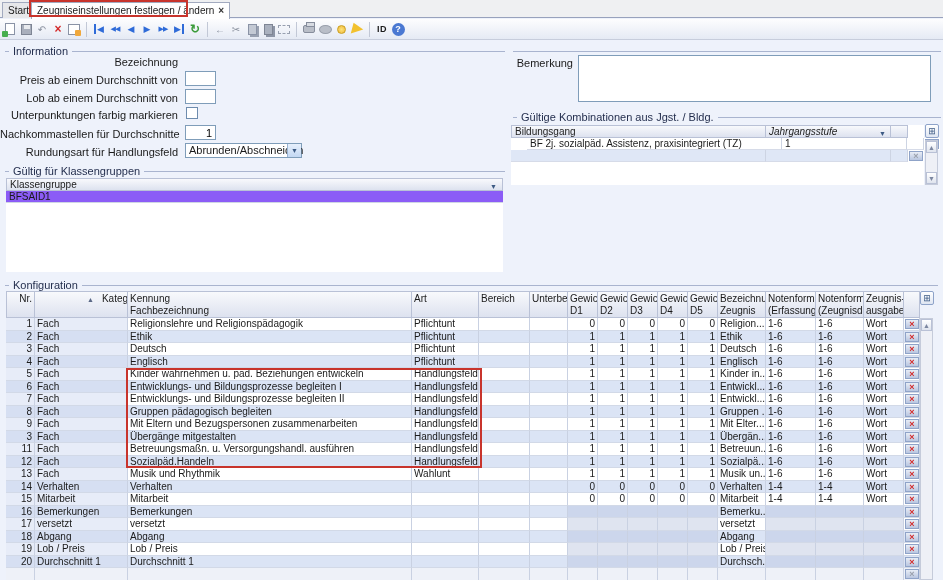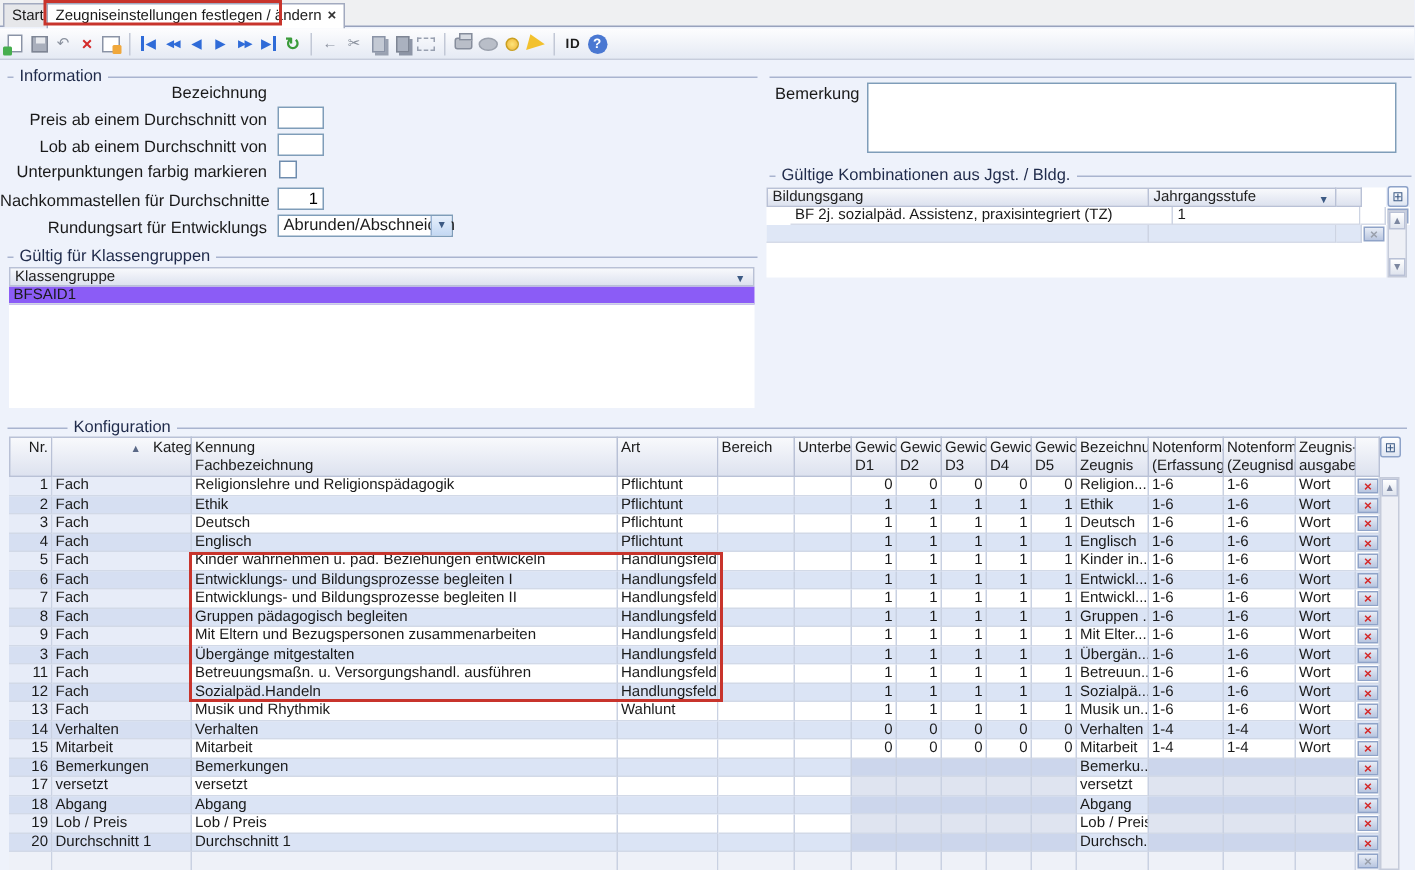"Jahrgangsstufe" div.ghead { font-style: none -> italic }
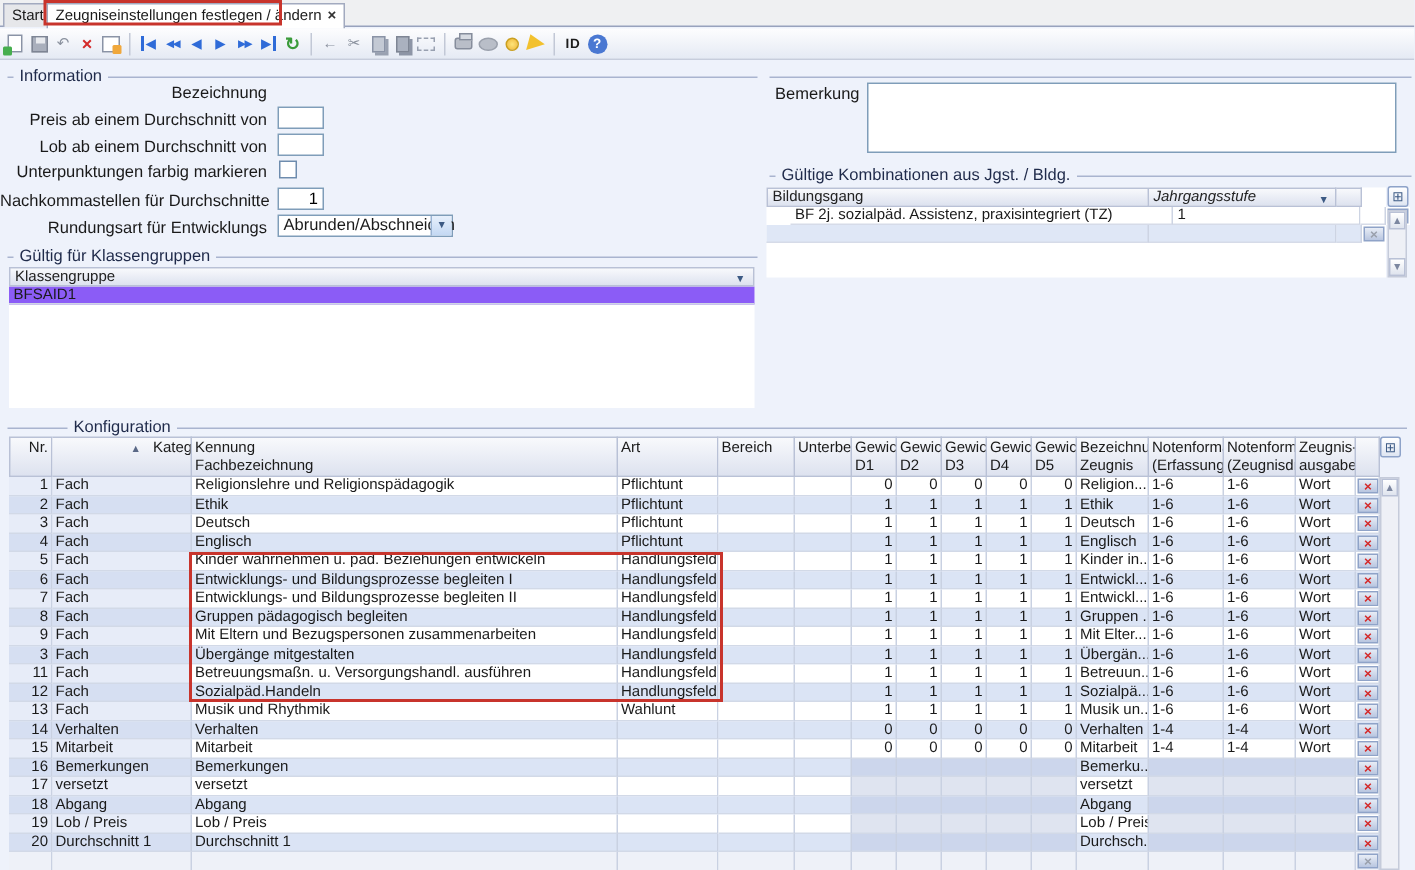"Rundungsart für Entwicklungs" div.flabel { text: Entwicklungs -> Handlungsfeld }
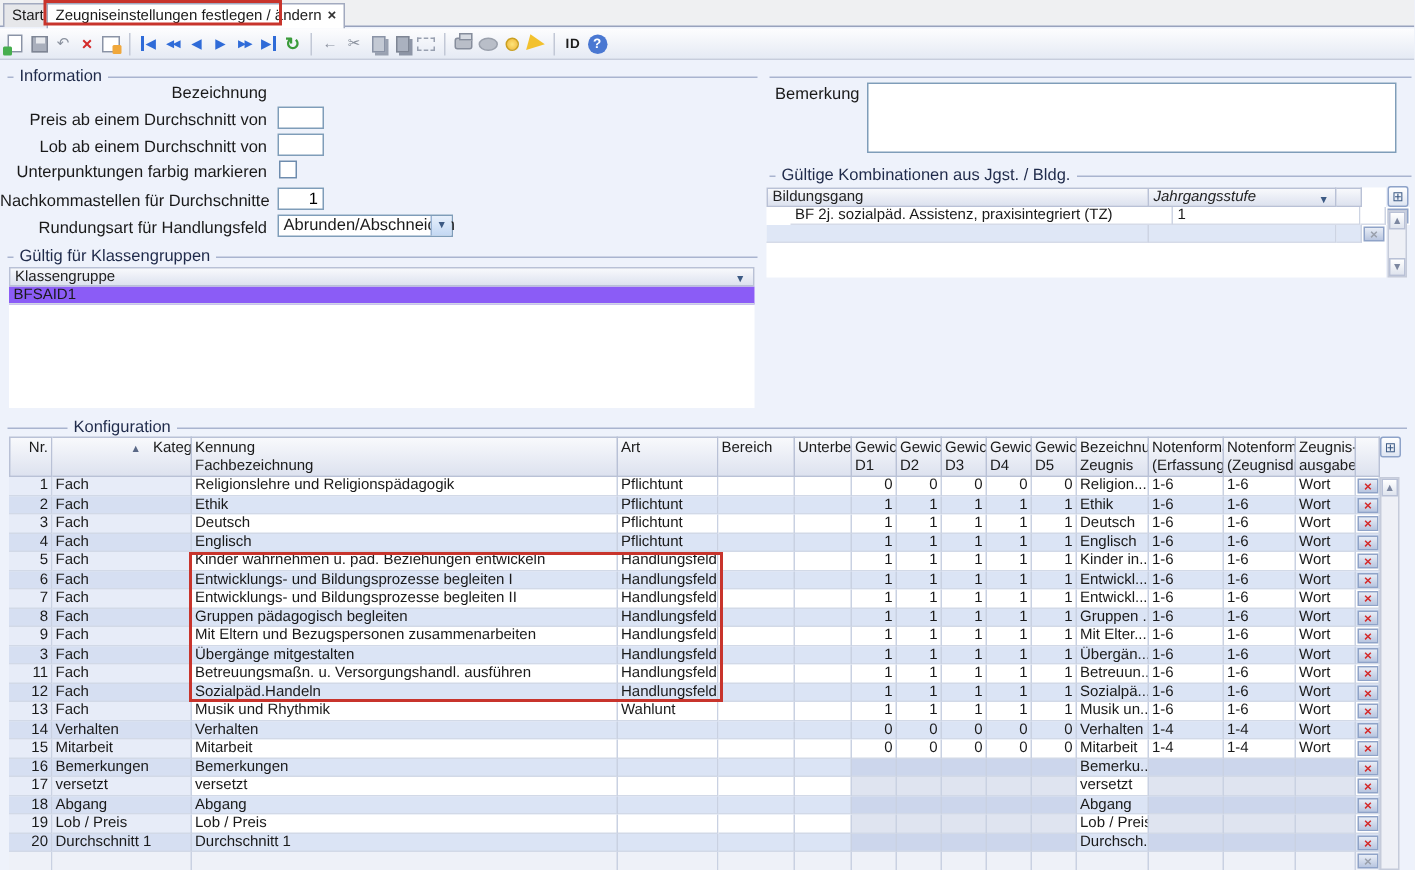"Konfiguration" div.legend { margin-left: 36px -> none }
